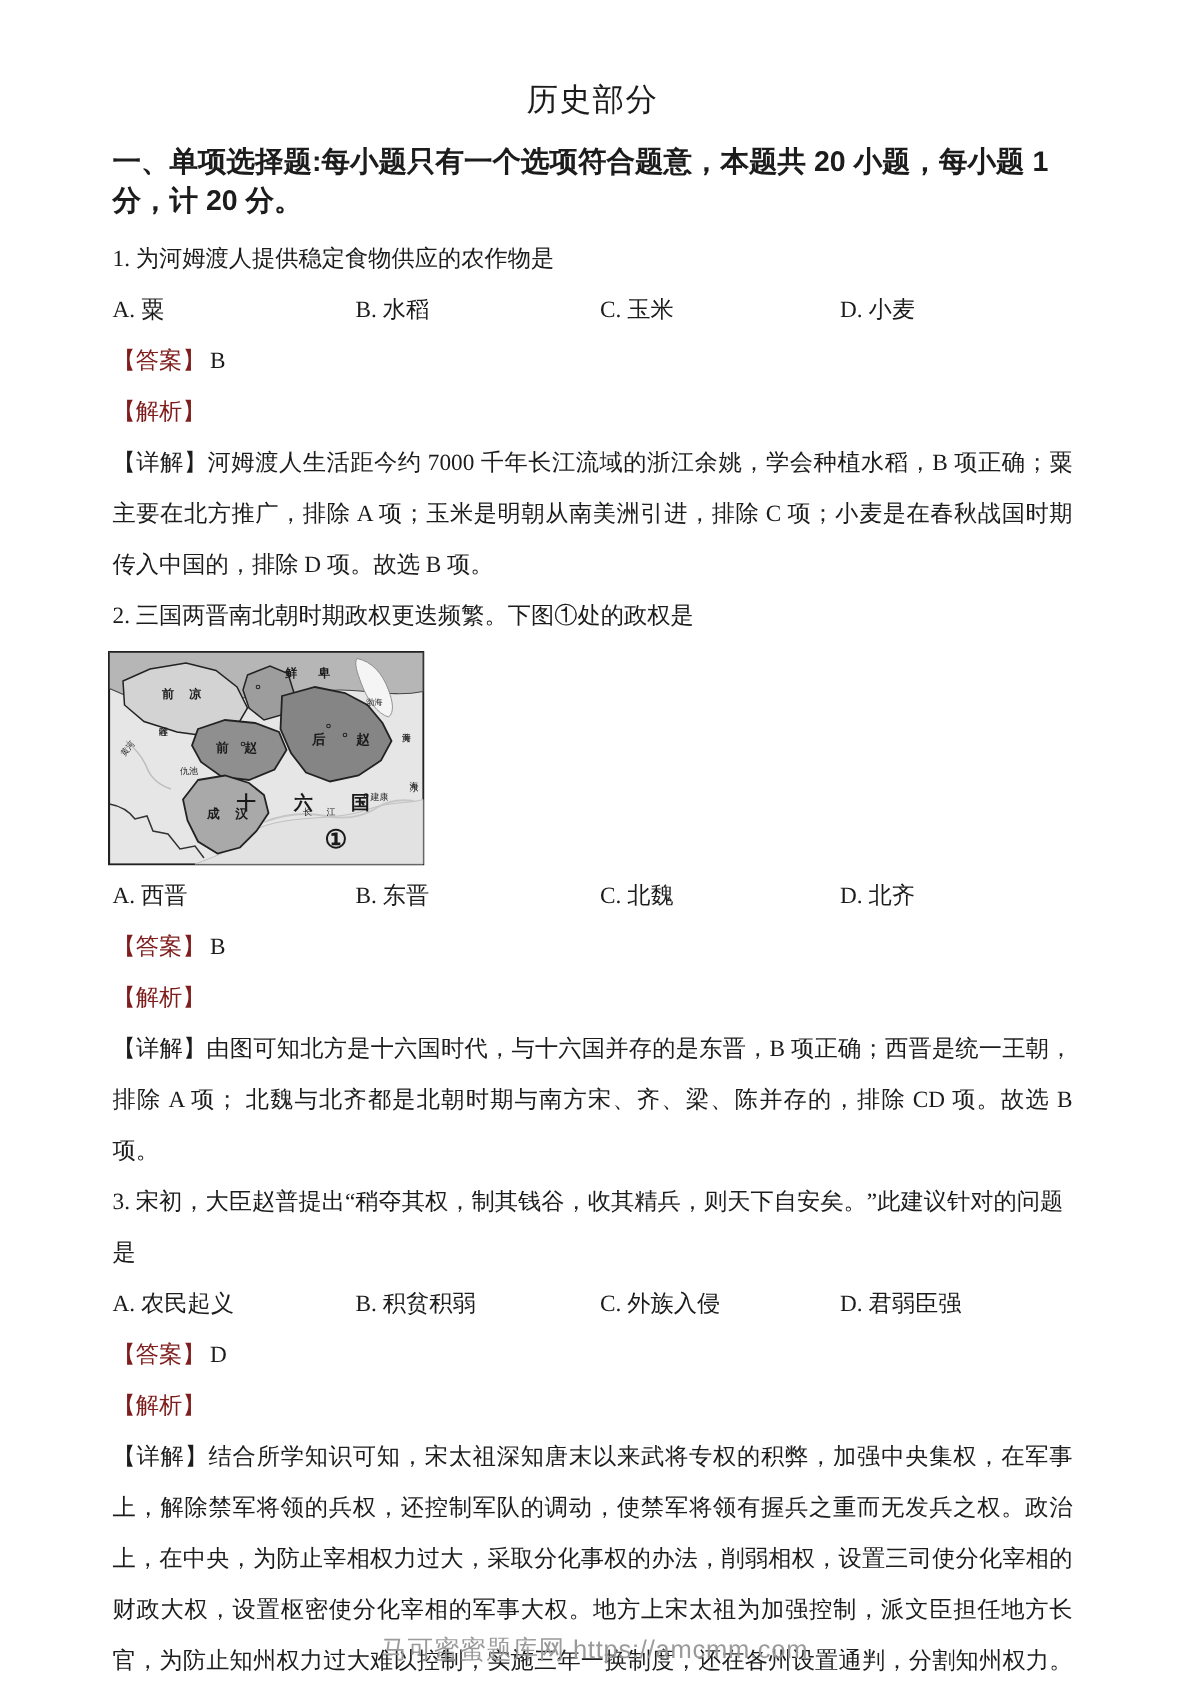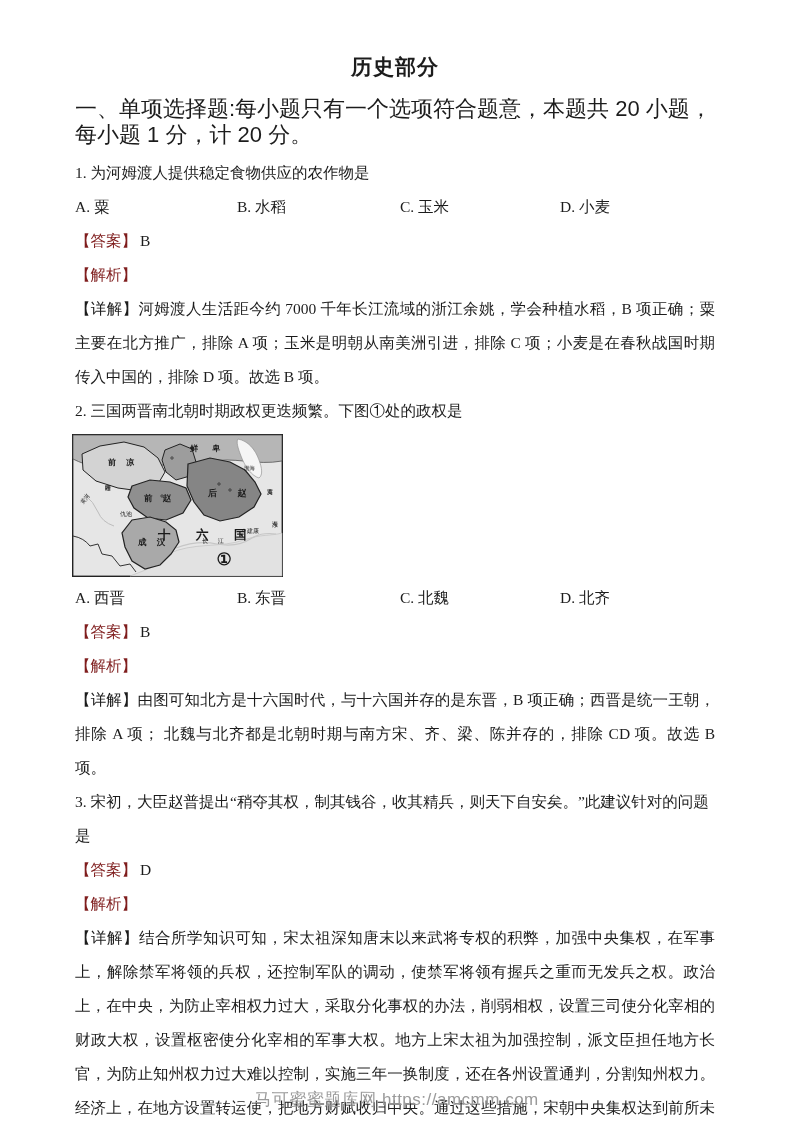"历史部分" .title { font-weight: 700 -> 400 }
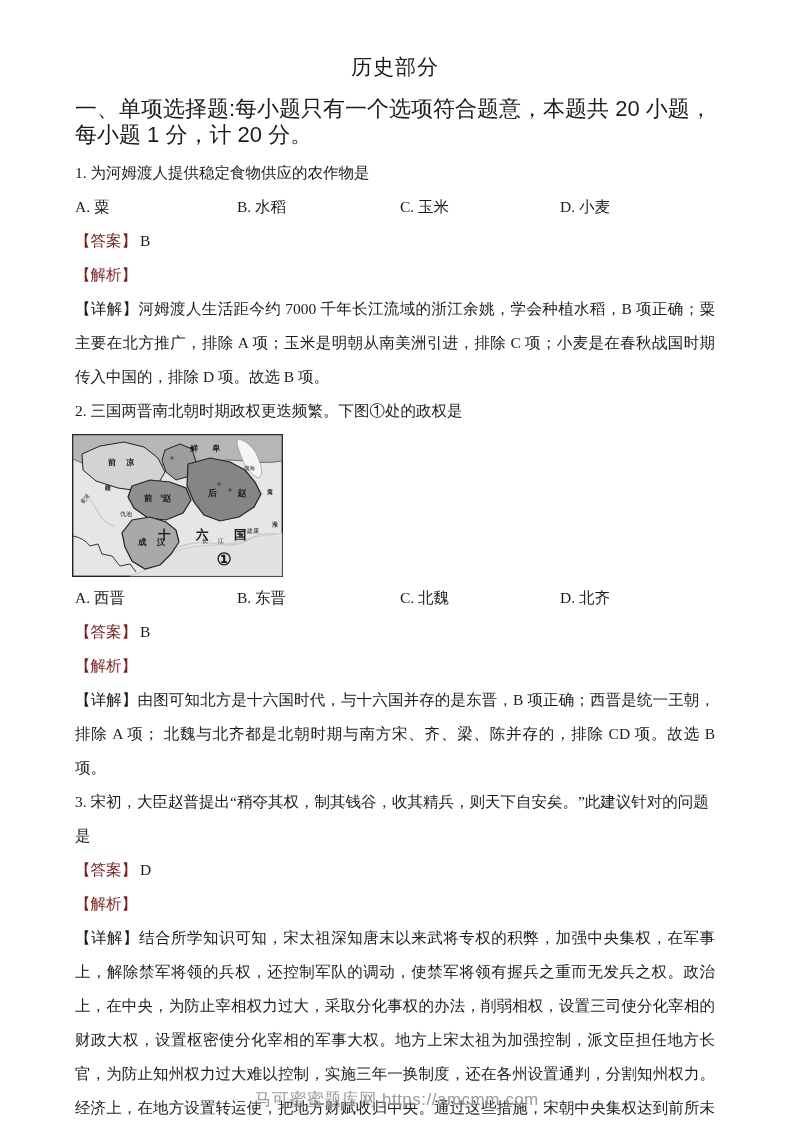"一、单项选择题:每小题只有一个选项符合题意，本题共 20 小题，每小题 1" .heading { font-size: 22px -> 19px; font-weight: 400 -> 700 }
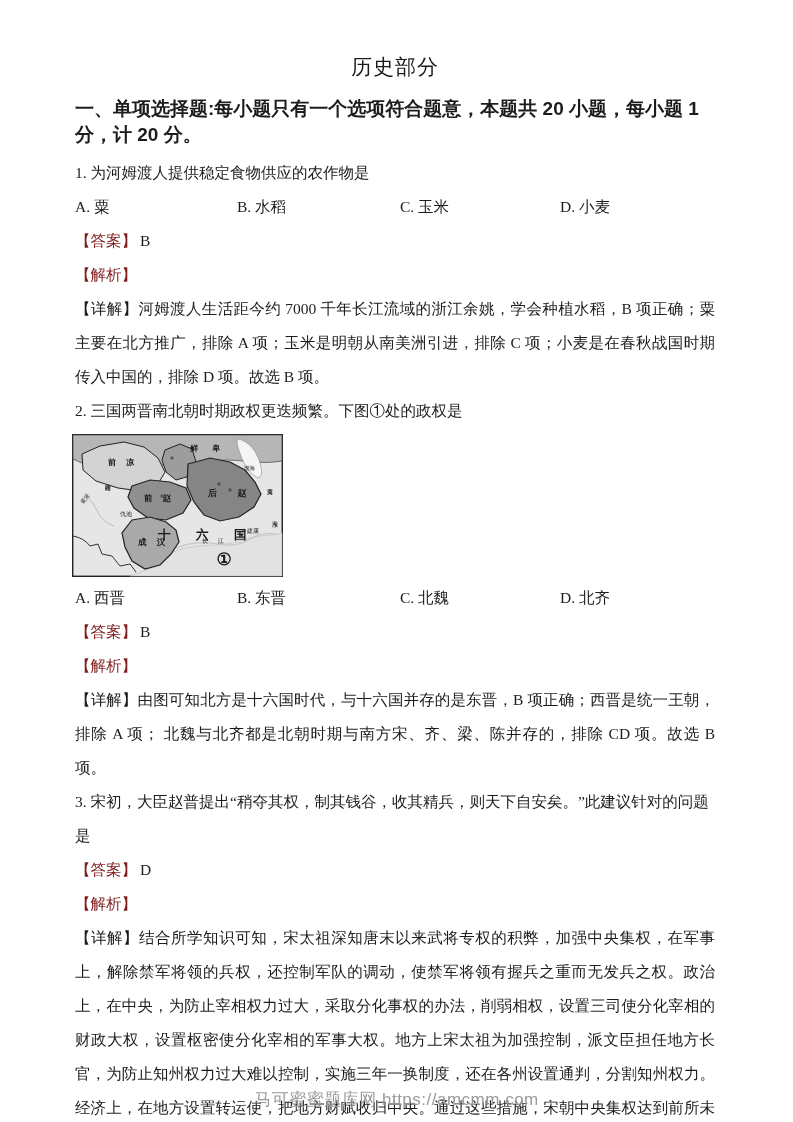"A. 农民起义" div.options { html: none -> <div> <span>A. 农民起义</span> <span>B. 积贫积弱</span> <span>C. 外族入侵</span> <span>D. 君弱臣强</span> </div> }
